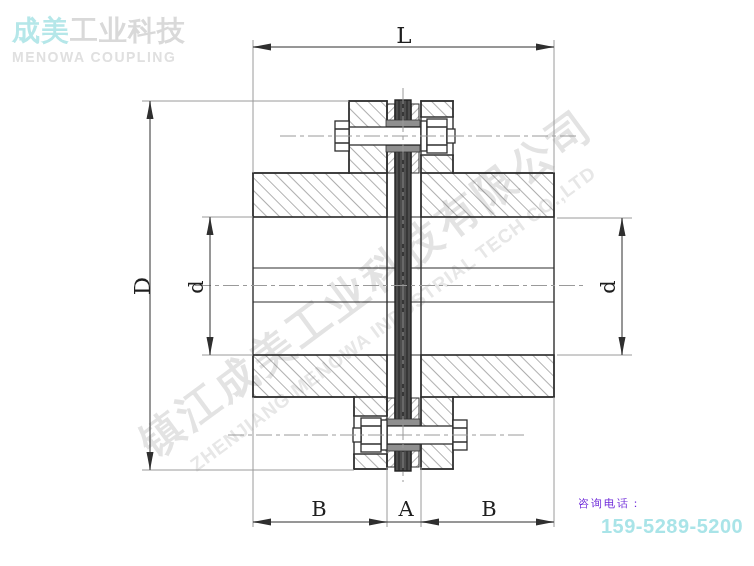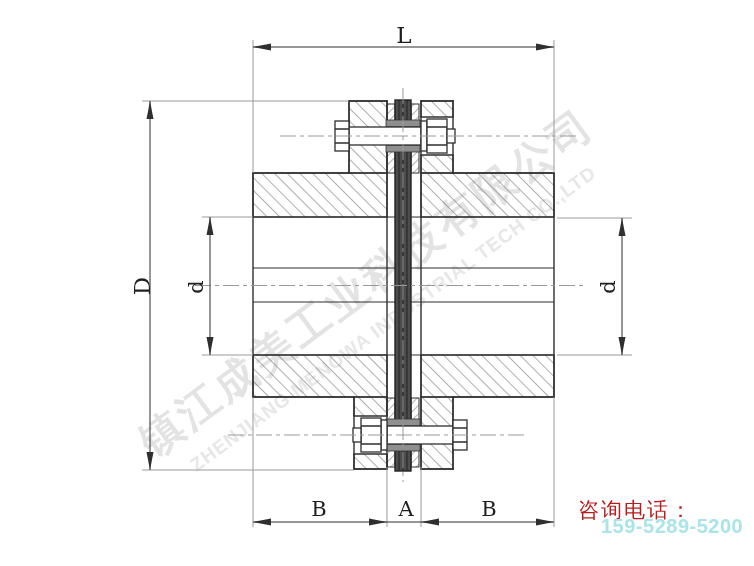"成美工业科技" div.logo { html: none -> <div> <div><span>成美</span><span>工业科技</span></div> <div>MENOWA COUPLING</div> </div> }
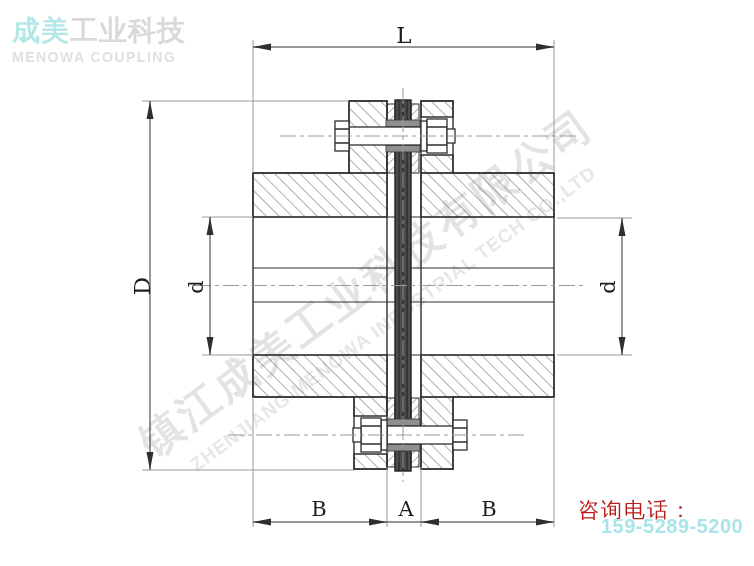"咨询电话：" .contact-label { color: #b91c1c -> #6d28d9; font-size: 21px -> 11px }
